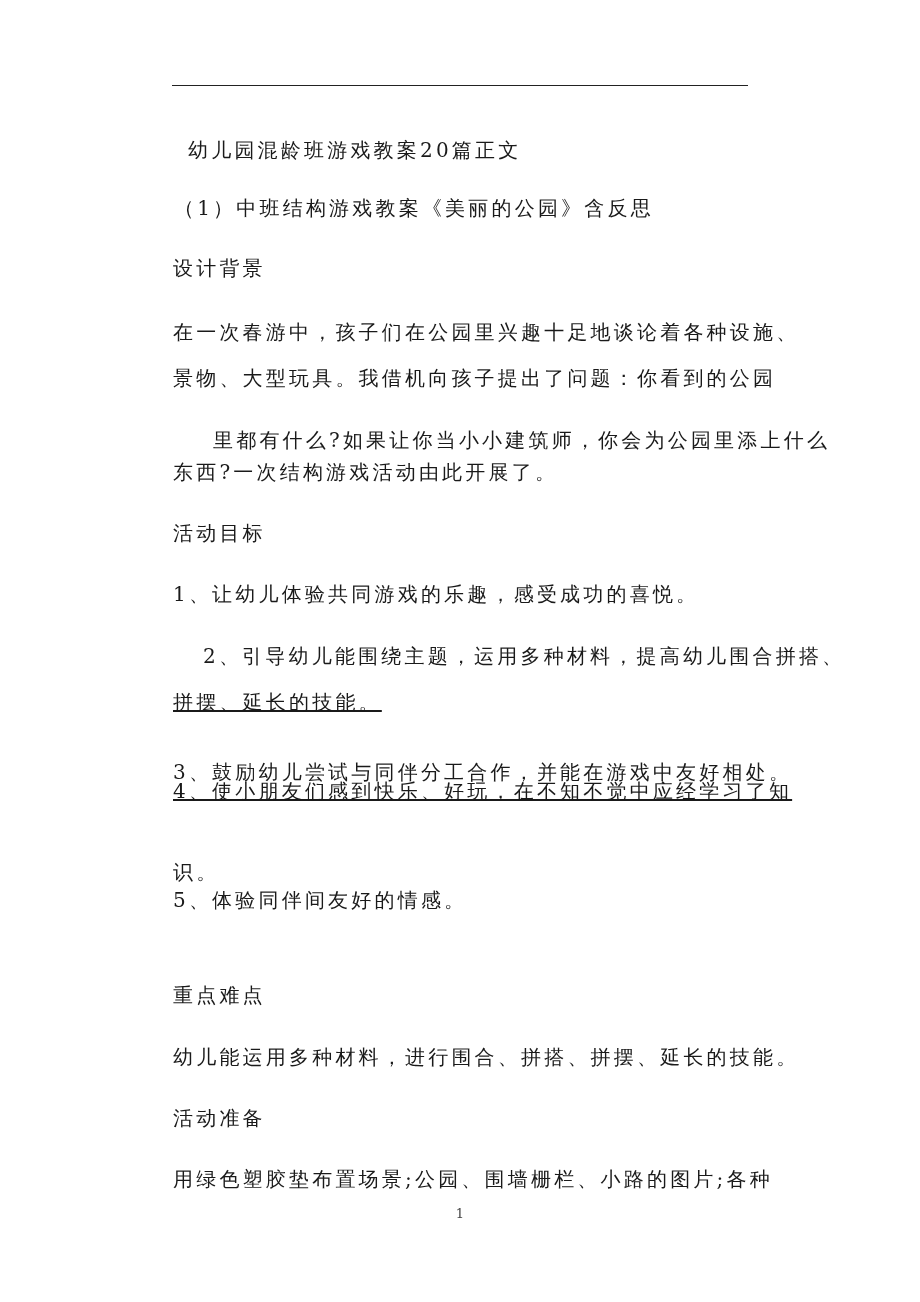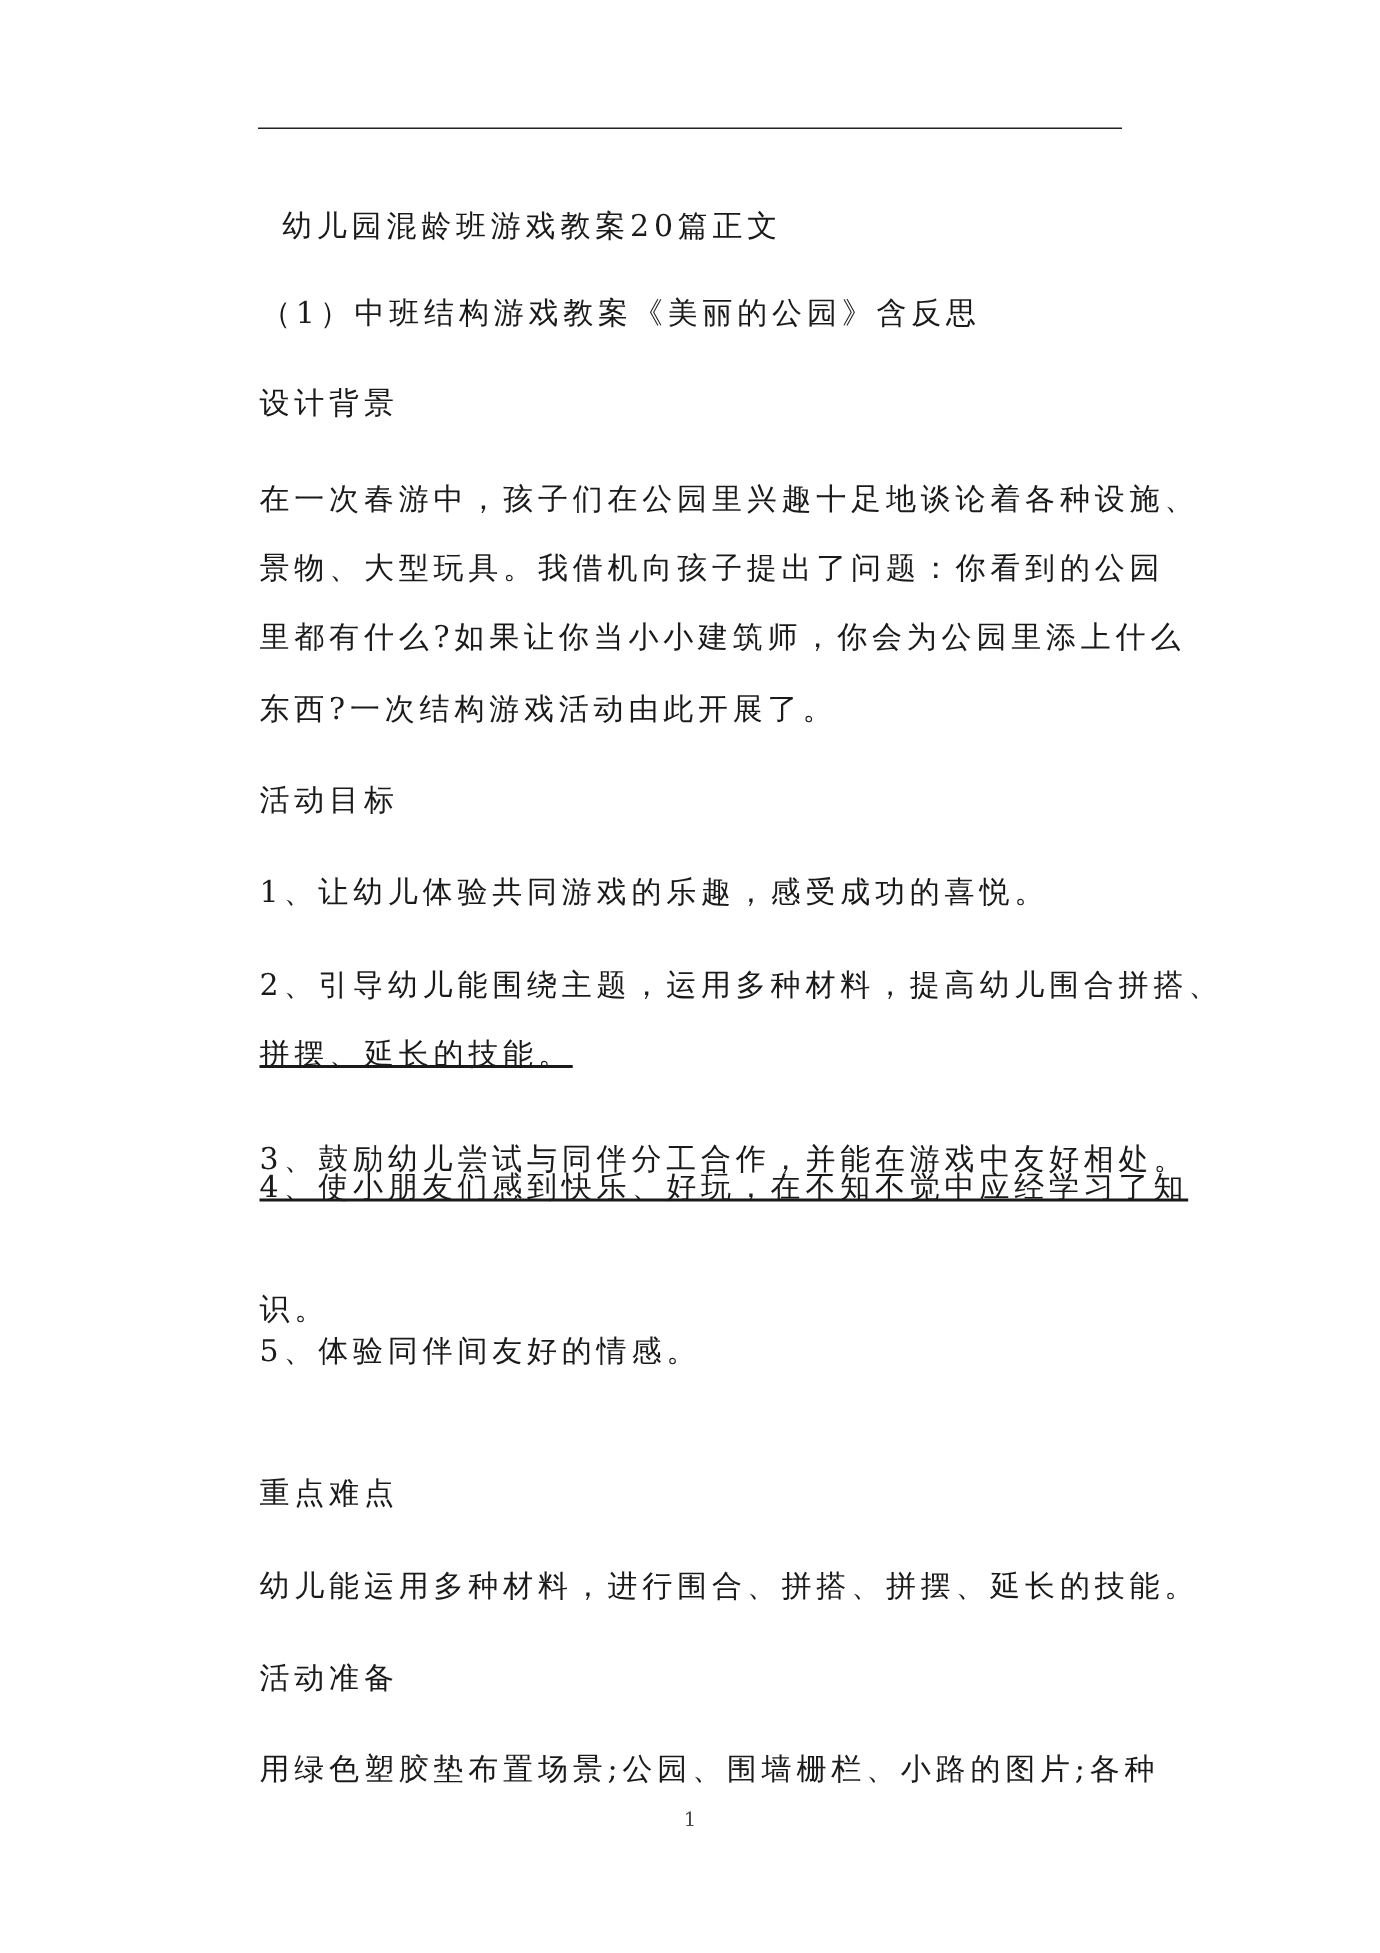"里都有什么?如果让你当小小建筑师，你会为公园里添上什么" div.line { margin-left: none -> 40px; top: 412px -> 428px }
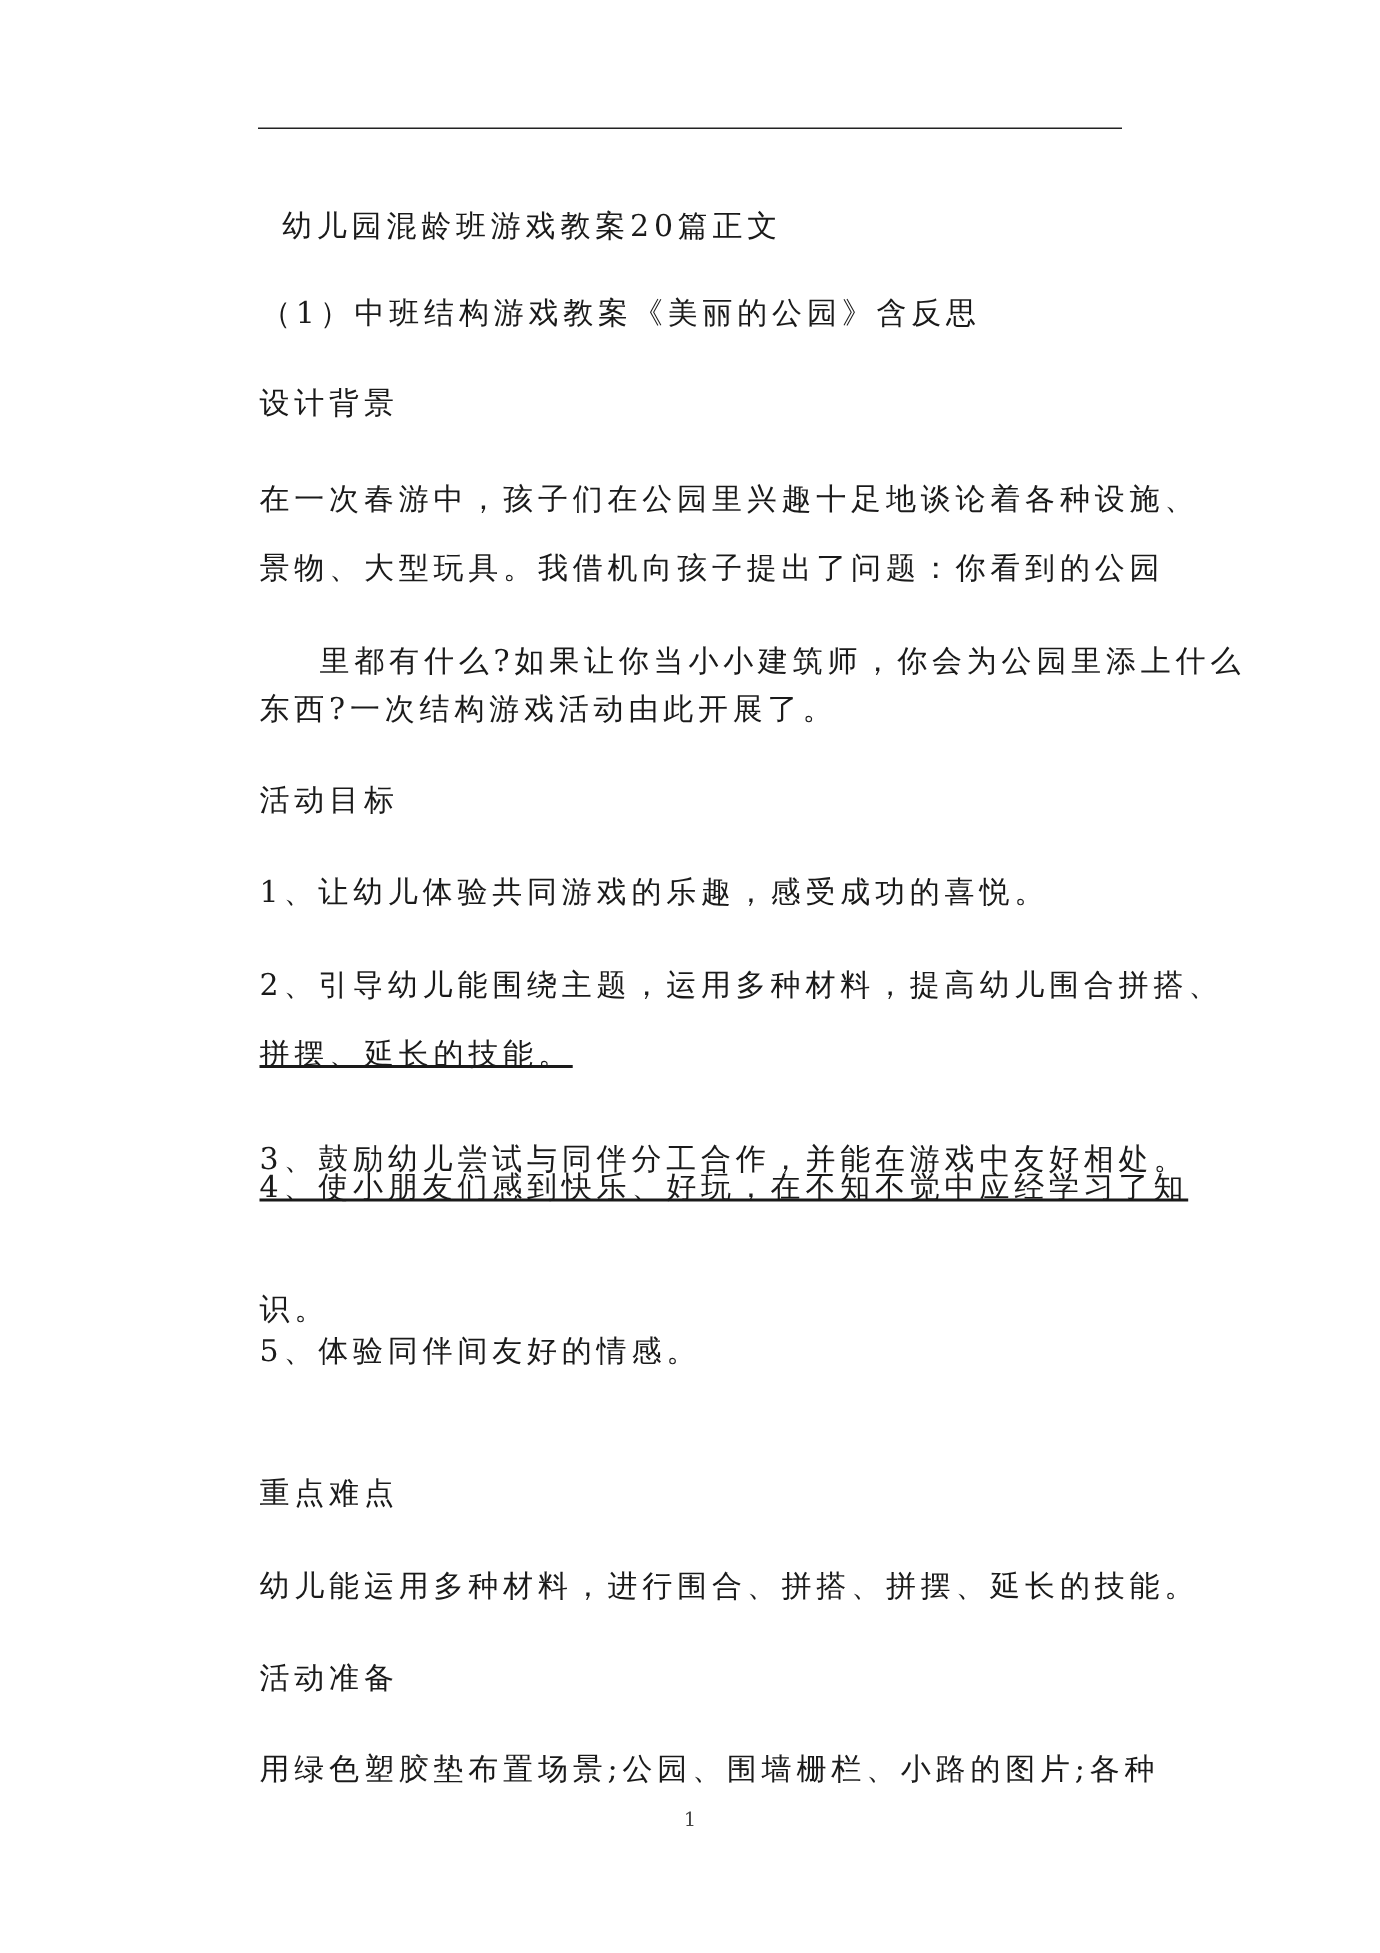"2、引导幼儿能围绕主题，运用多种材料，提高幼儿围合拼搭、" div.line { margin-left: none -> 30px }
